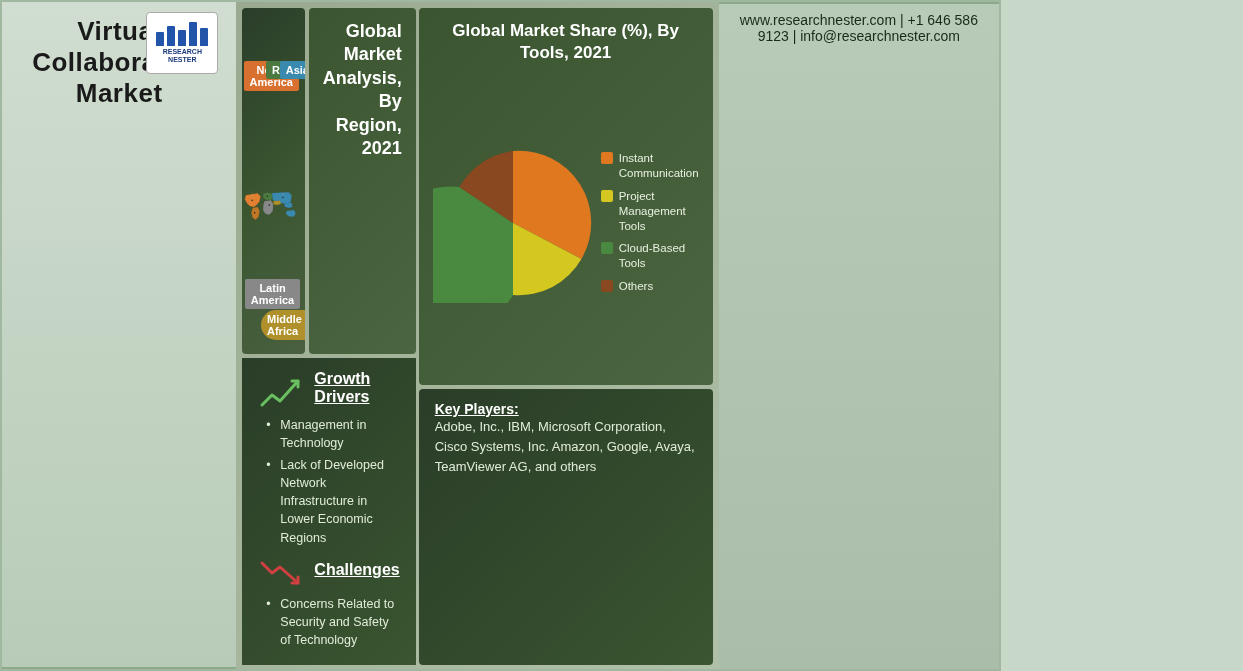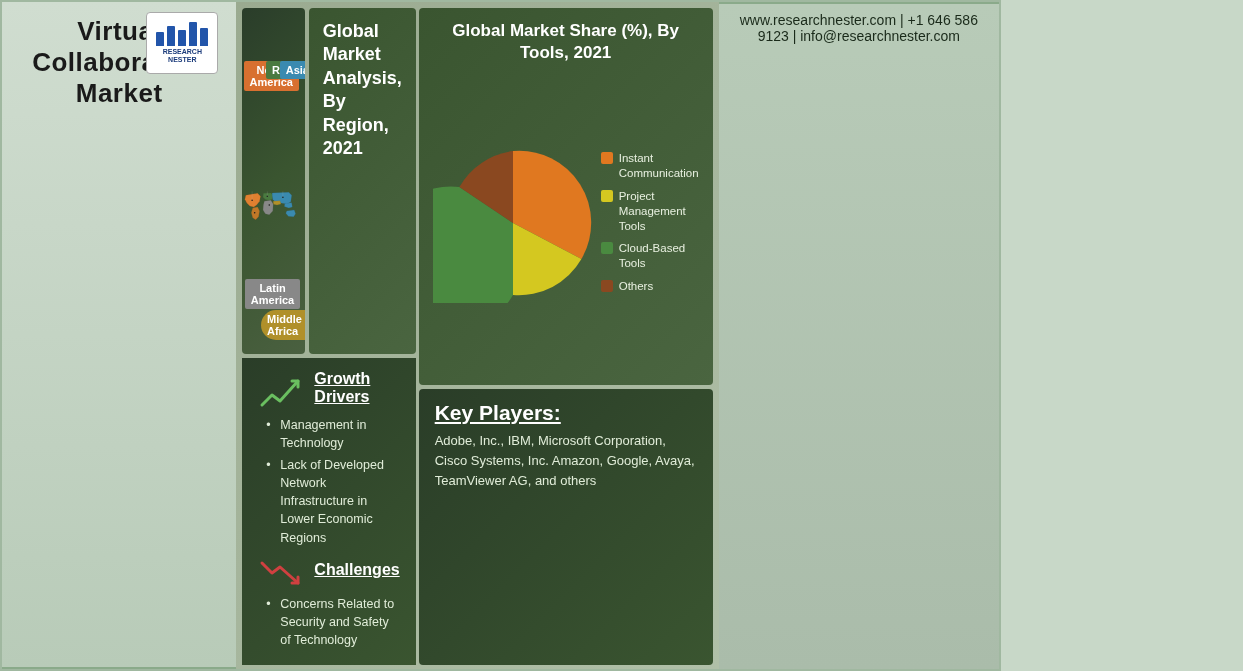"Global Market Analysis, By Region," .analysis-title { text-align: left -> right }
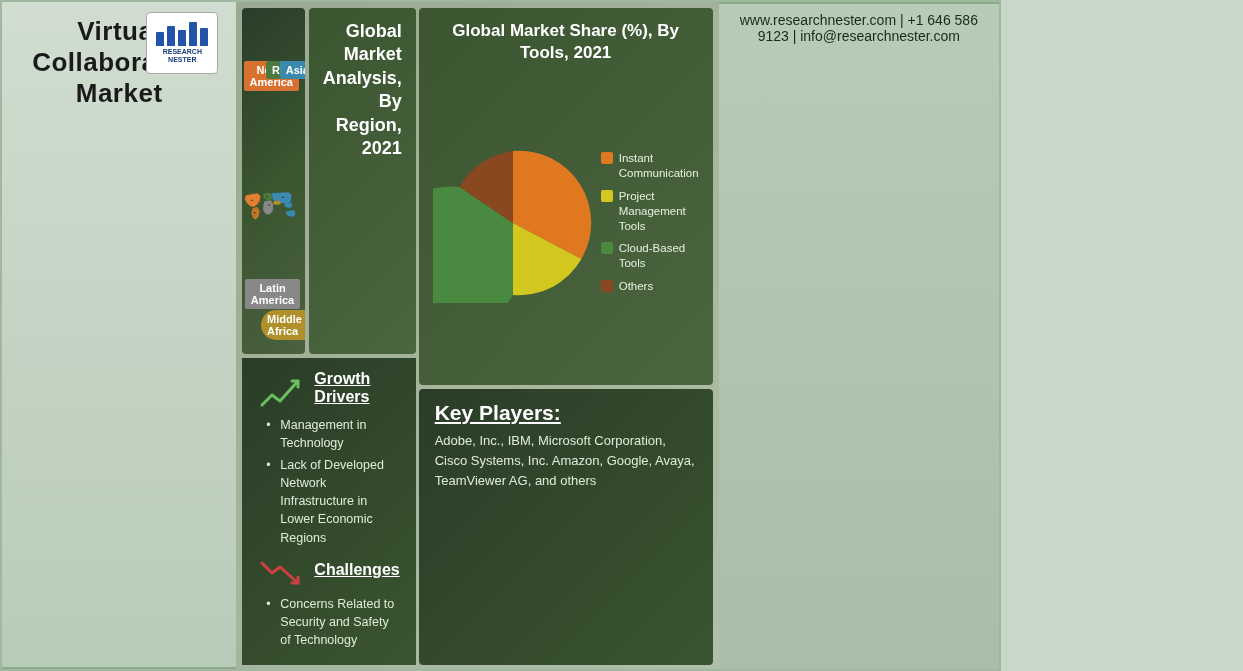"Key Players:" .key-players-title { font-size: 21px -> 14px; margin-bottom: 6px -> none }
